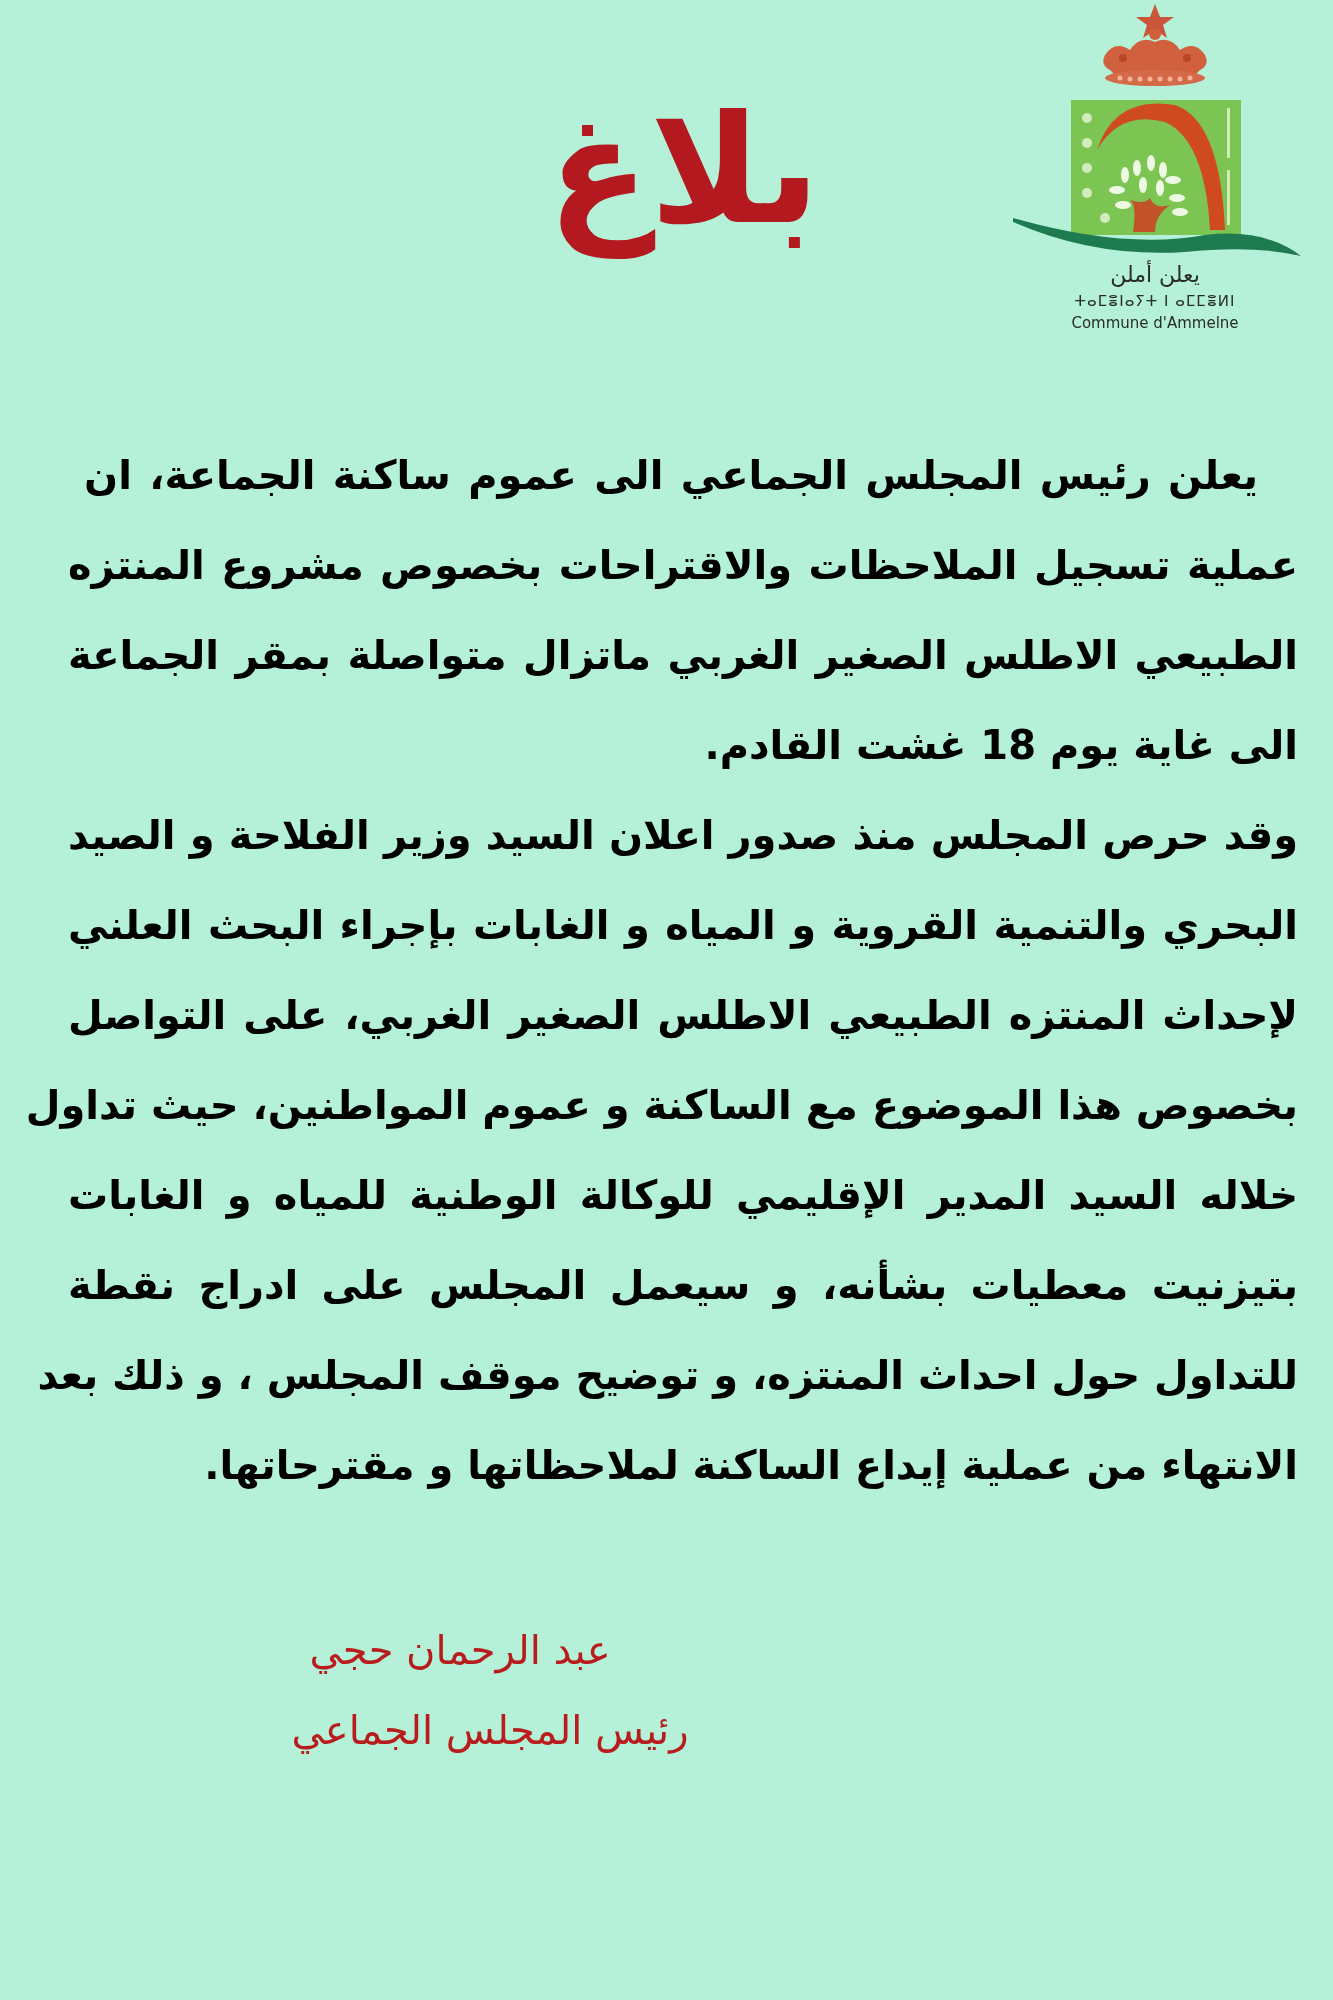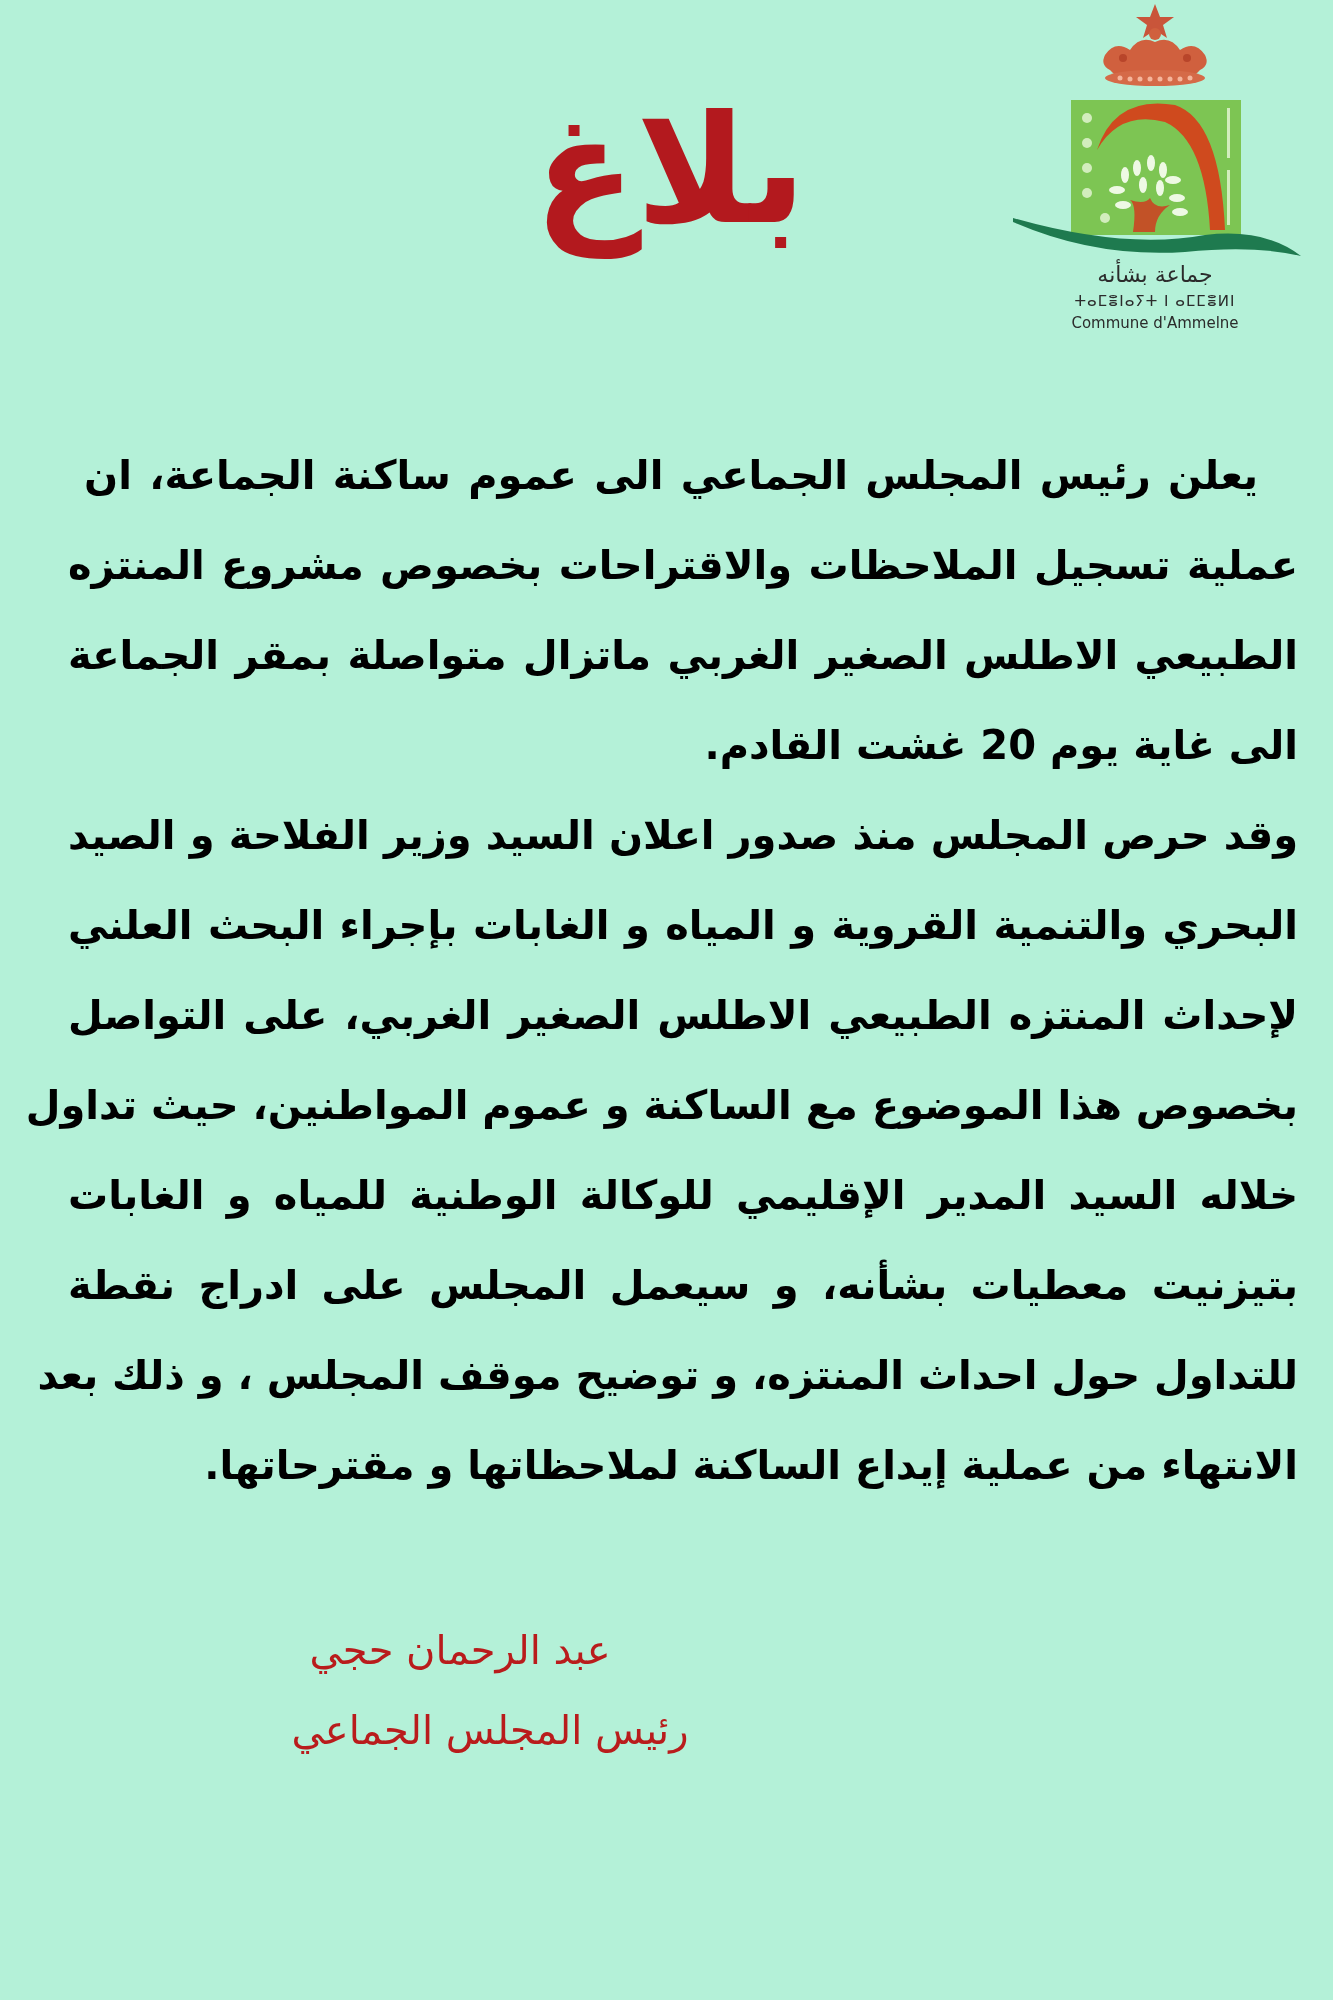"بلاغ" .title { text-align: center -> none }
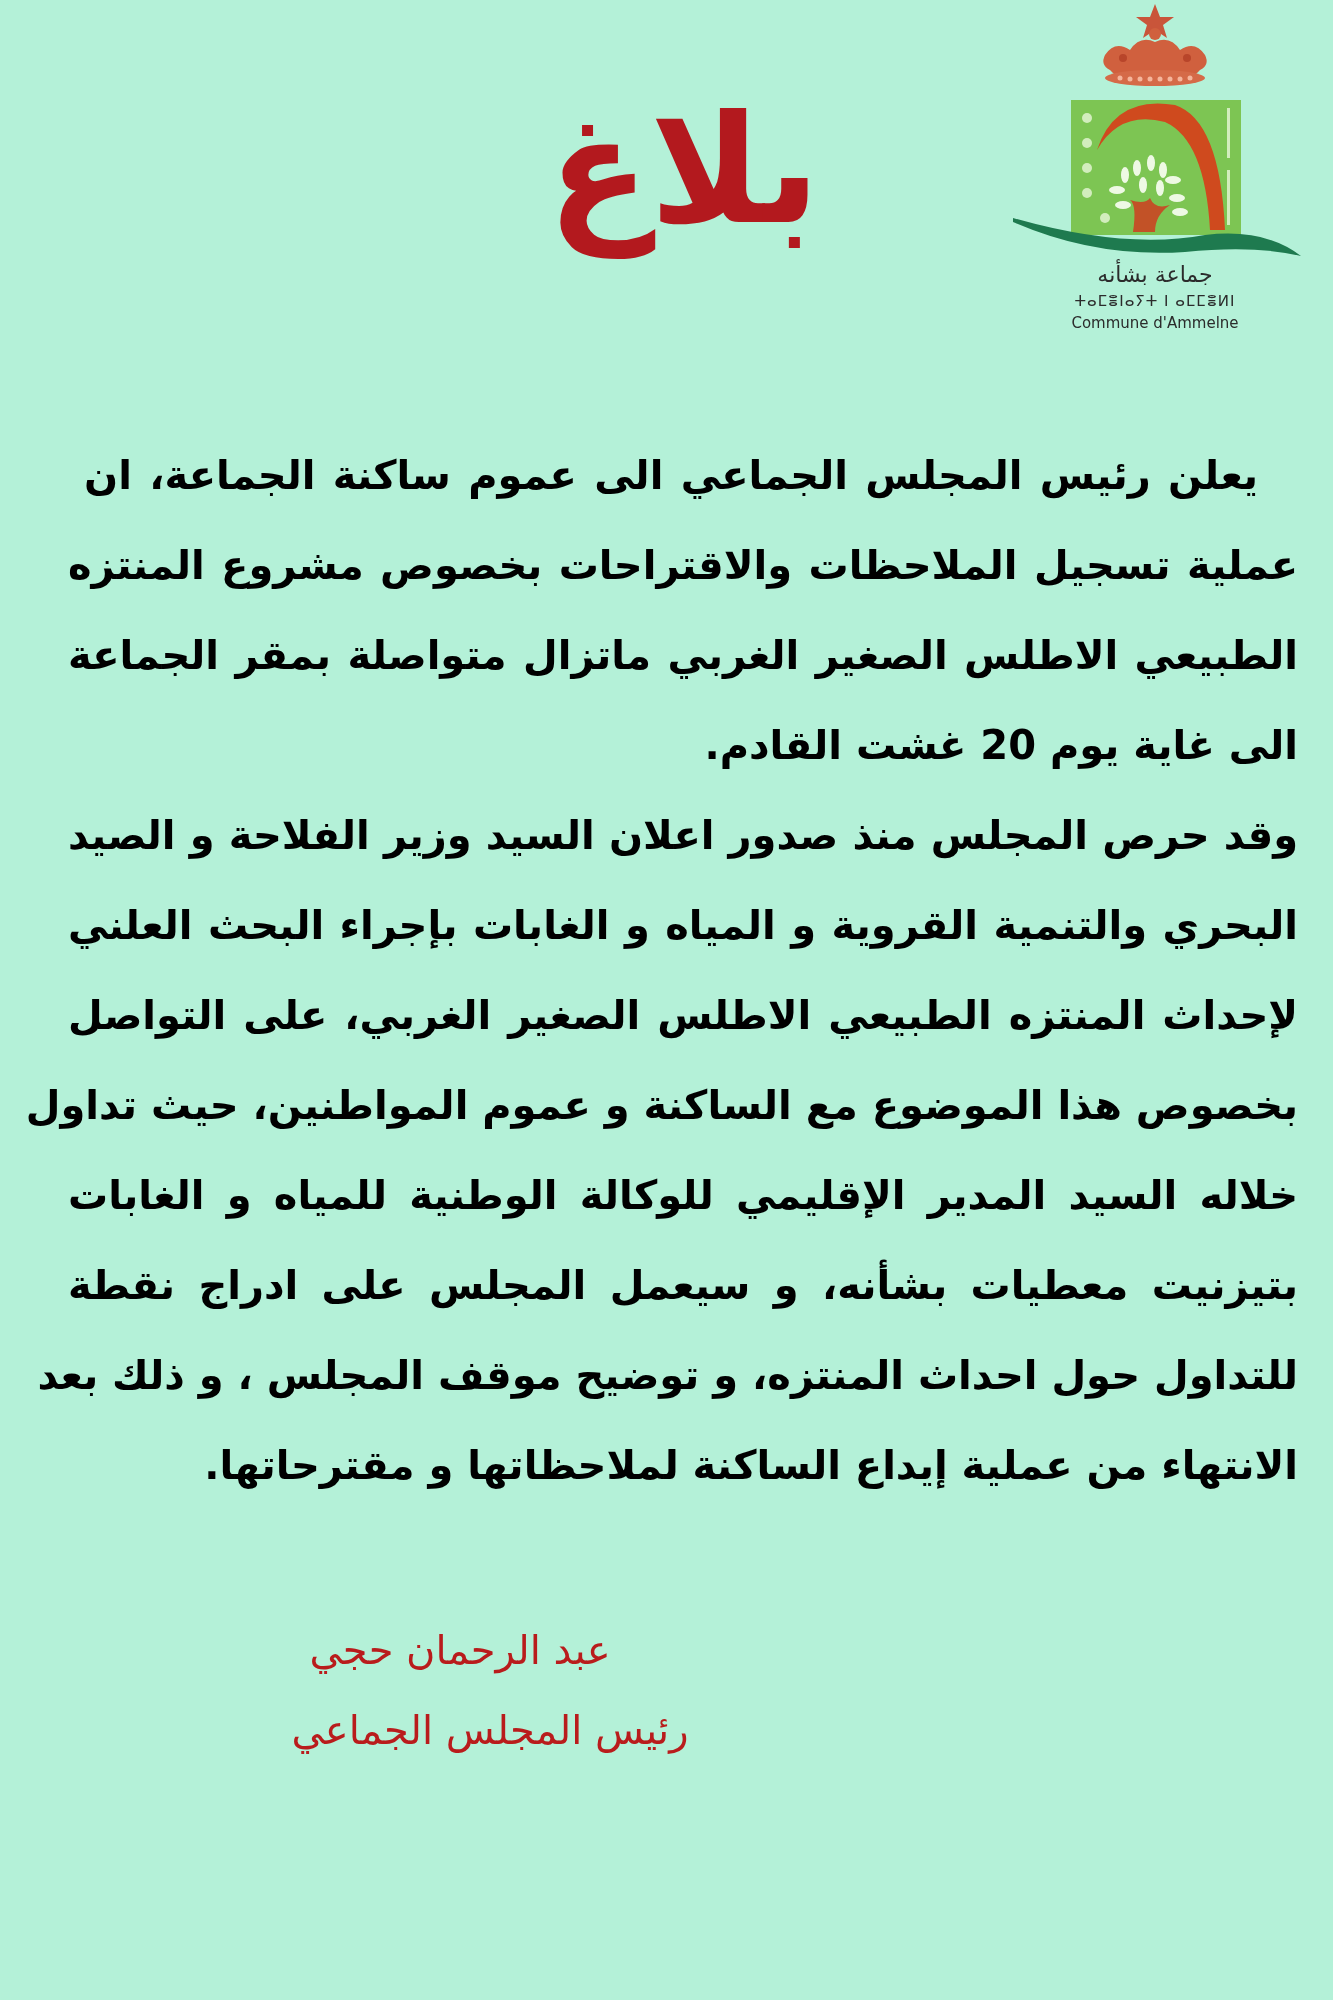"جماعة بشأنه" div.logo-caption { text: جماعة بشأنه -> يعلن أملن }
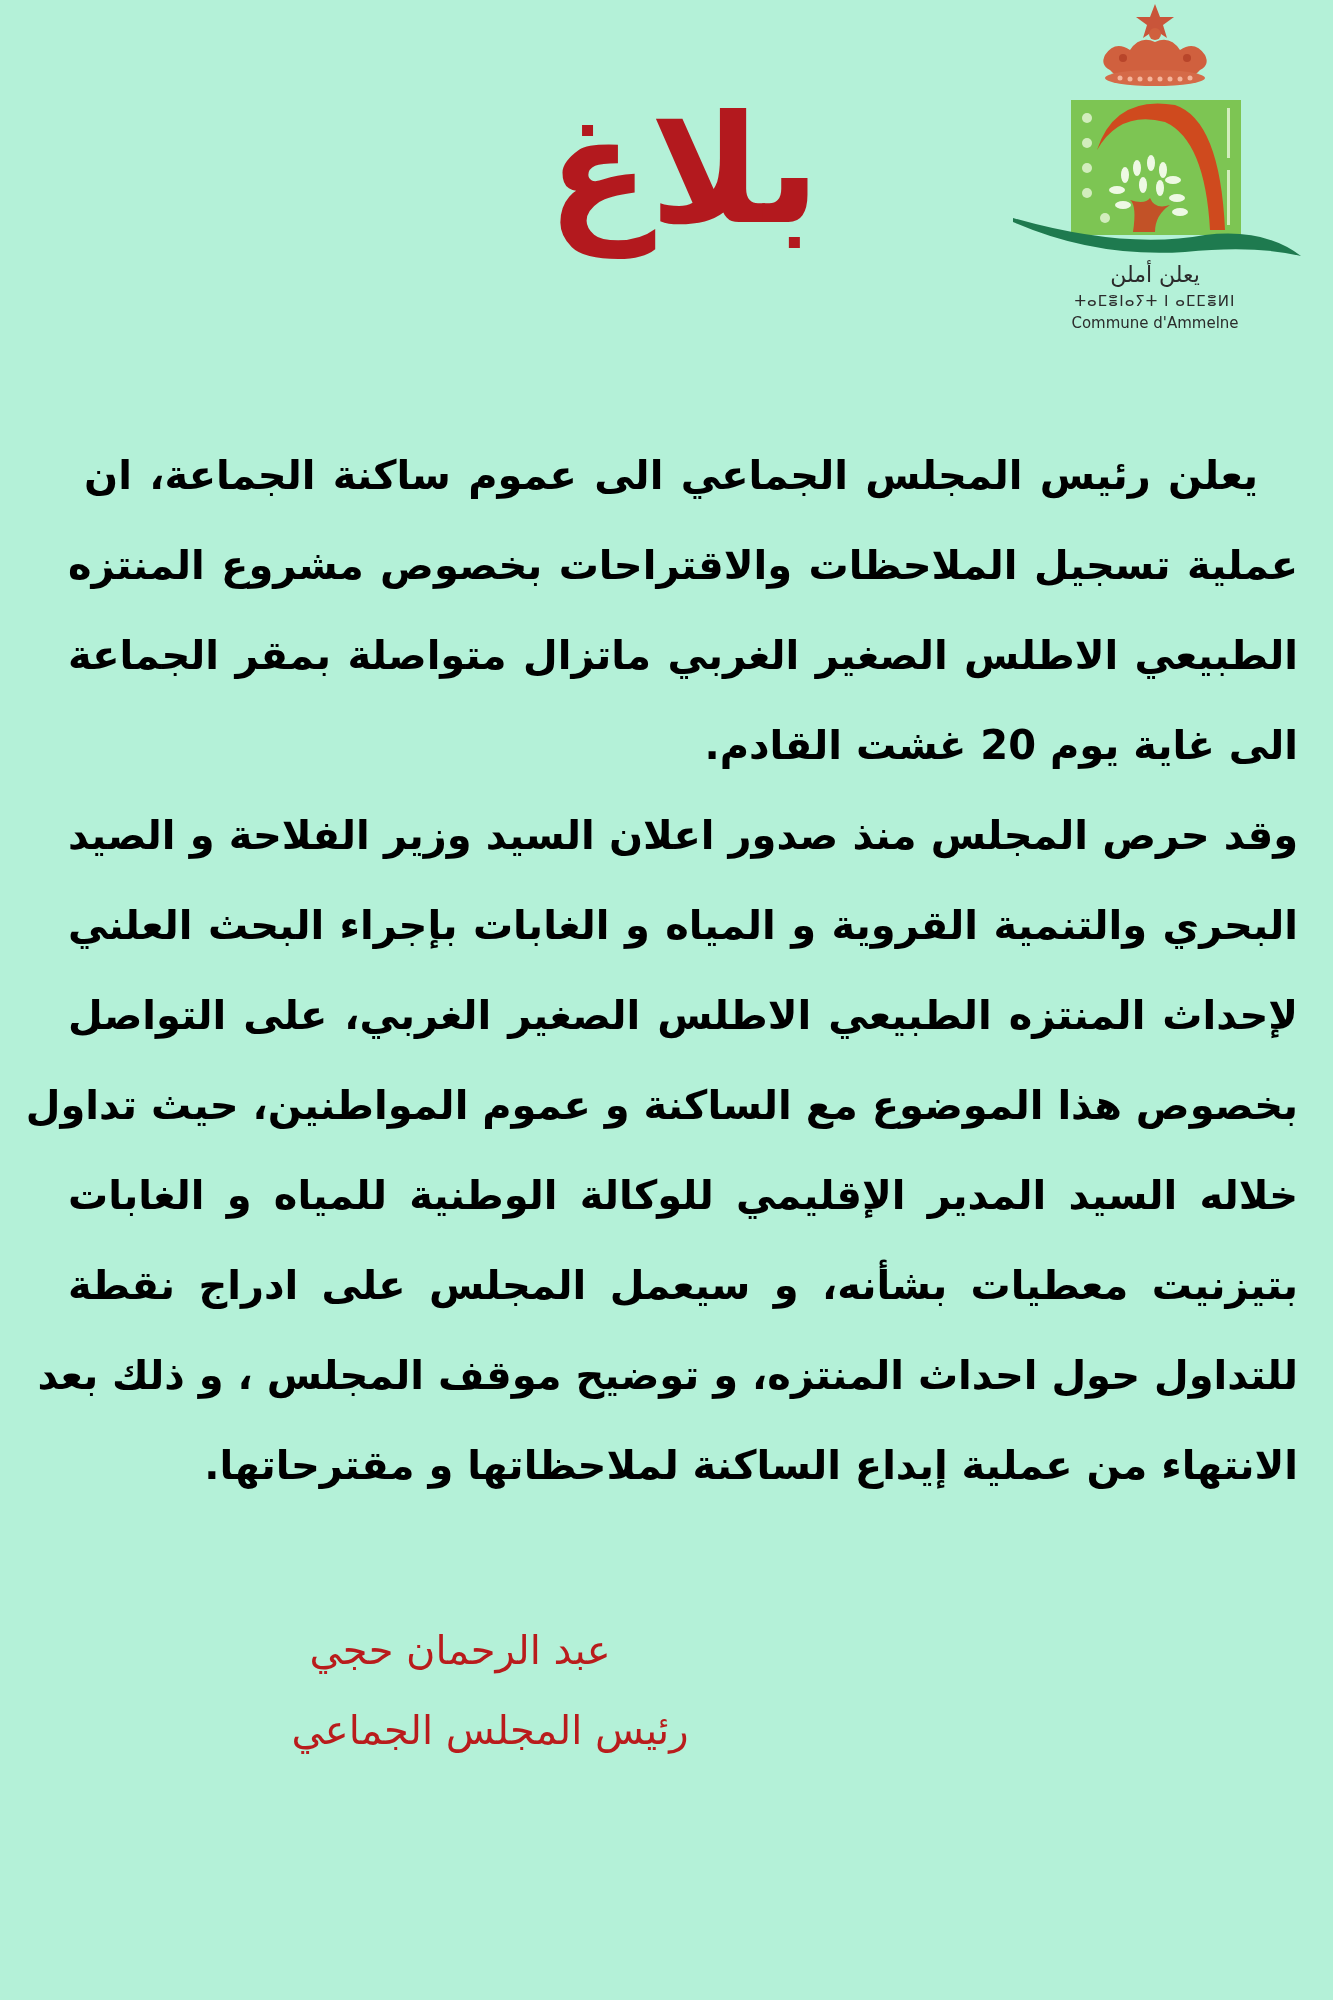"الى غاية يوم 20 غشت" span.line { text: 20 -> 18 }
